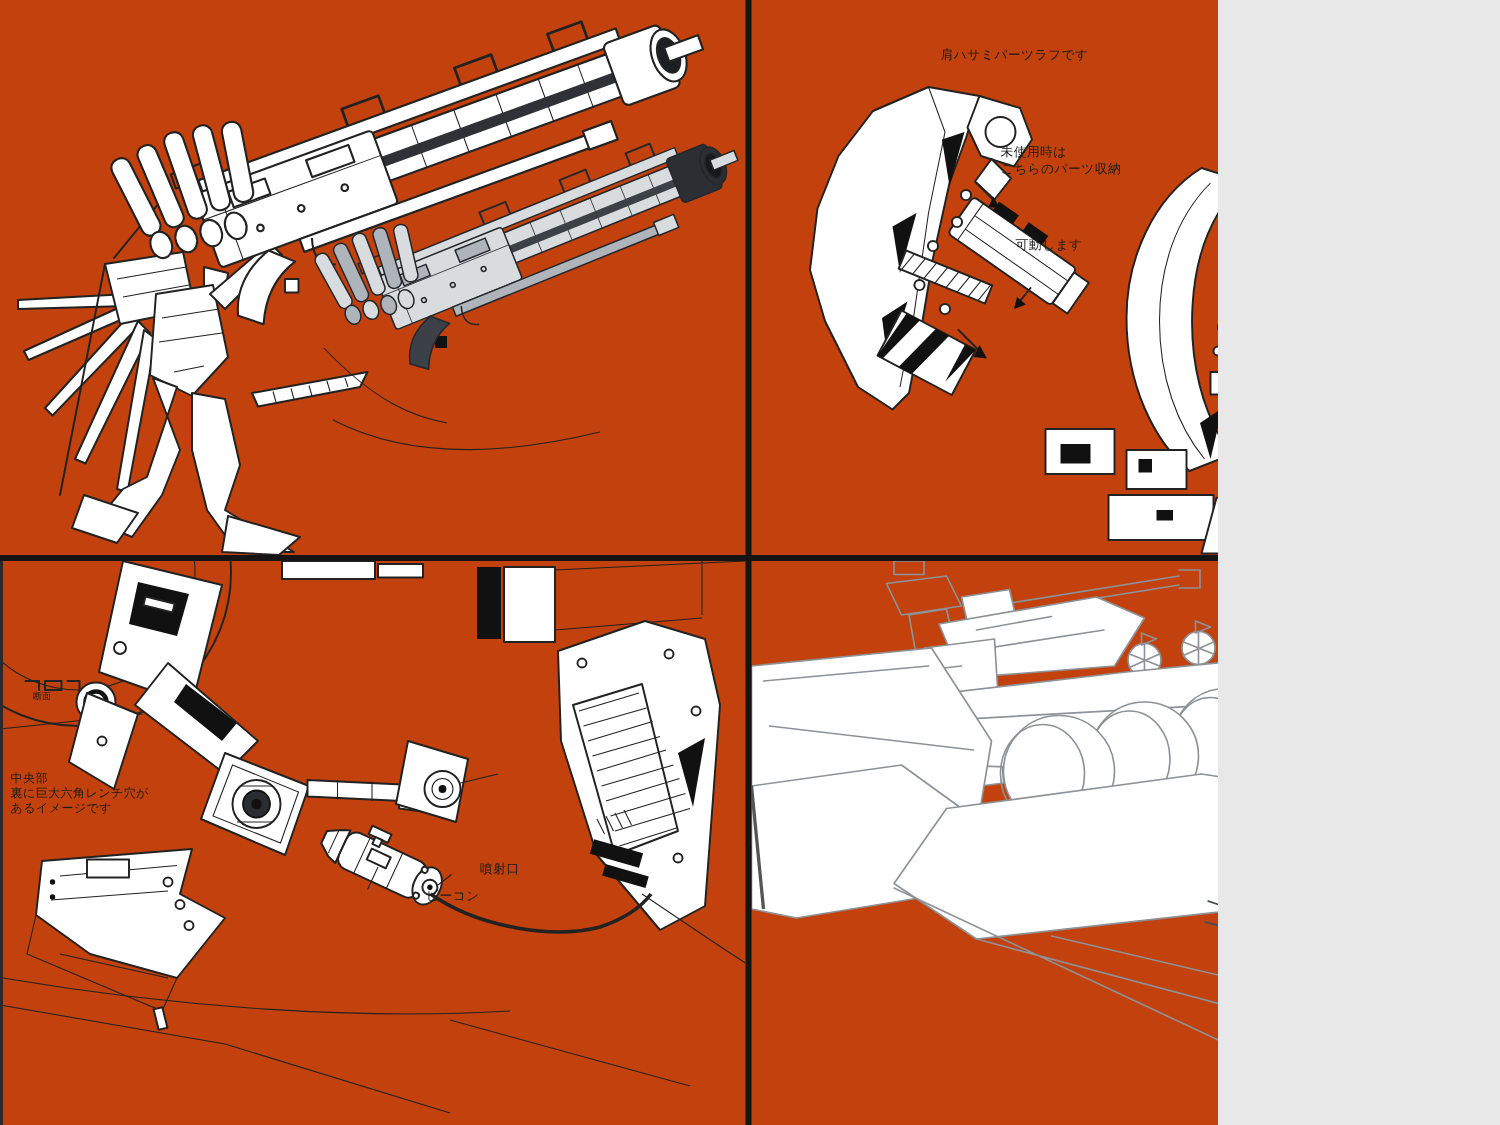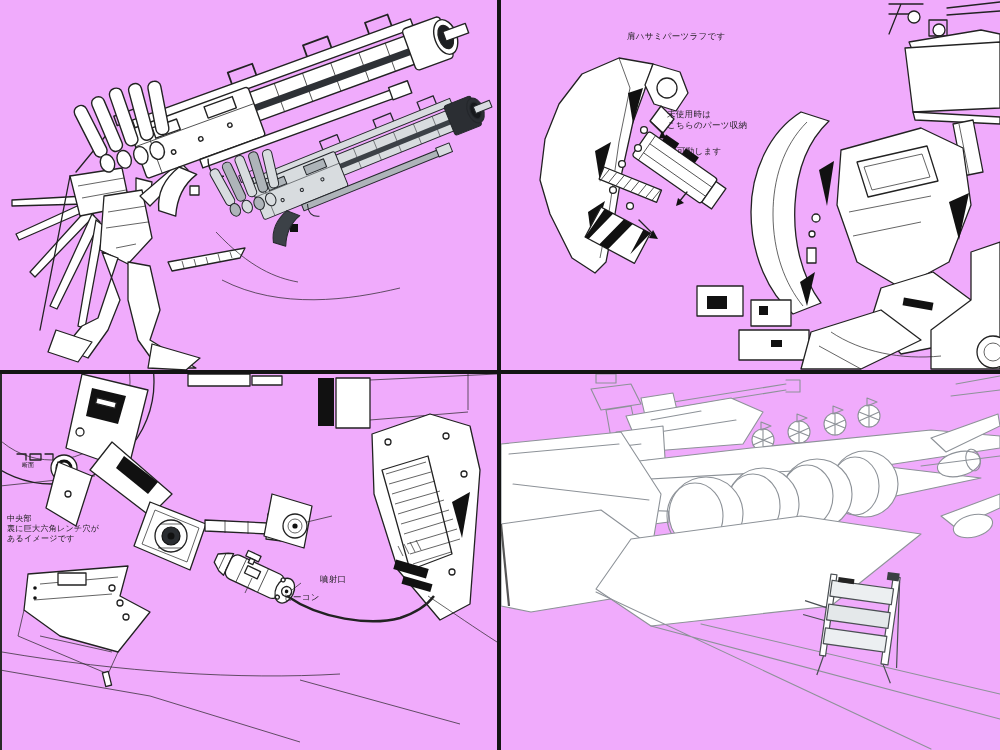"肩ハサミパーツラフです" .sheet { background: #f0abfc -> #c2410c; width: 1000px -> 812px }
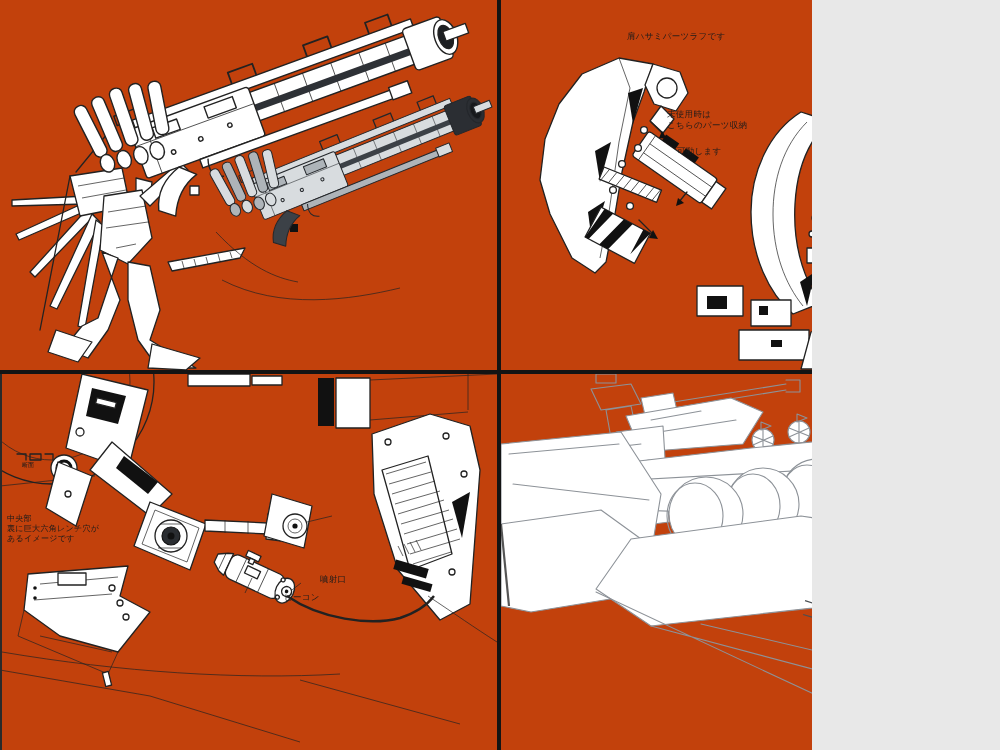"未使用時は" div.ann { top: 109px -> 96px }
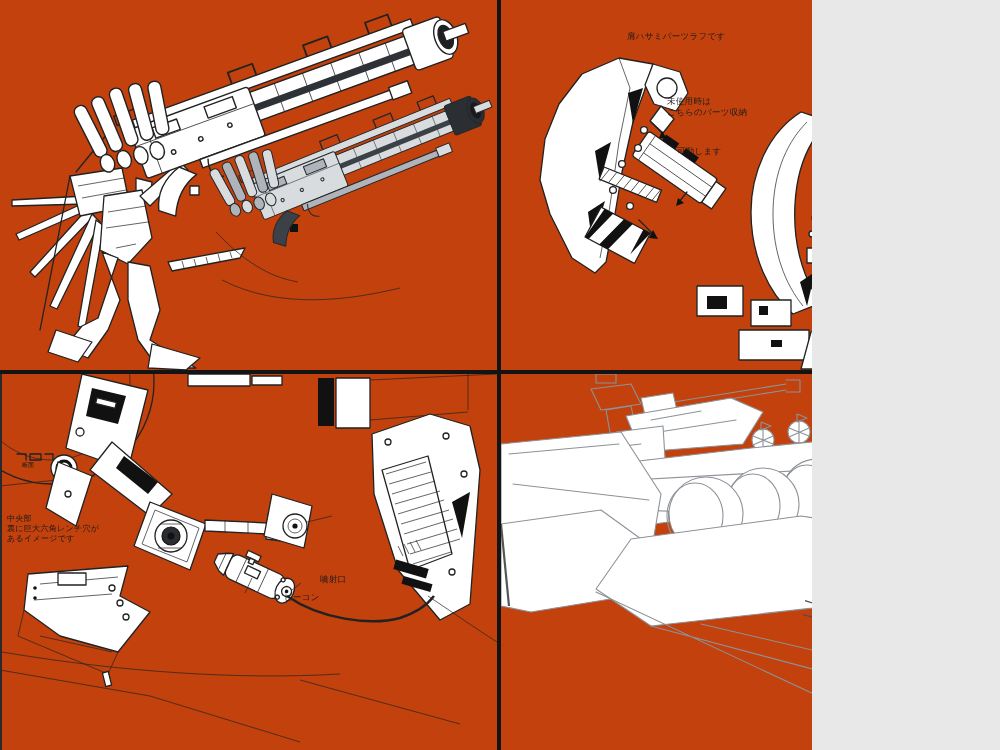"可動します" div.ann { top: 146px -> 158px }
